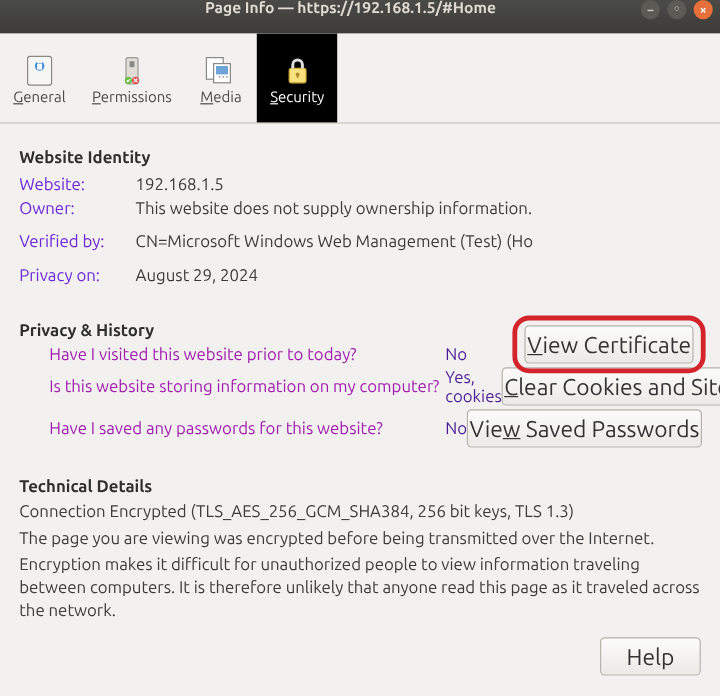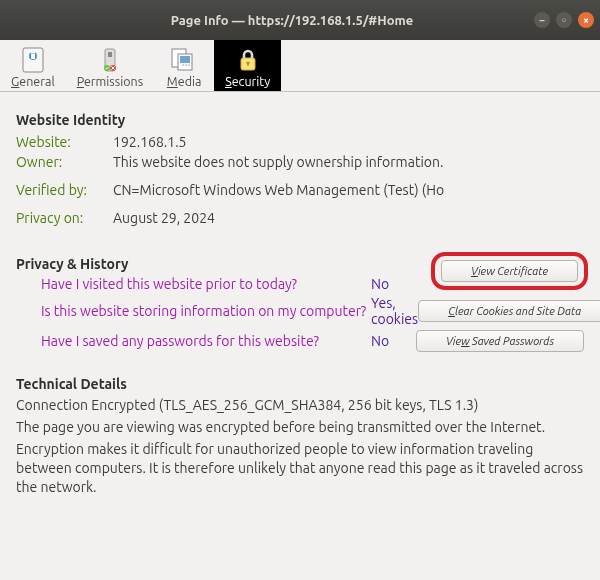"Page Info — https://192.168.1.5/#Home" .titlebar { align-items: center -> flex-start; height: 40px -> 28px }
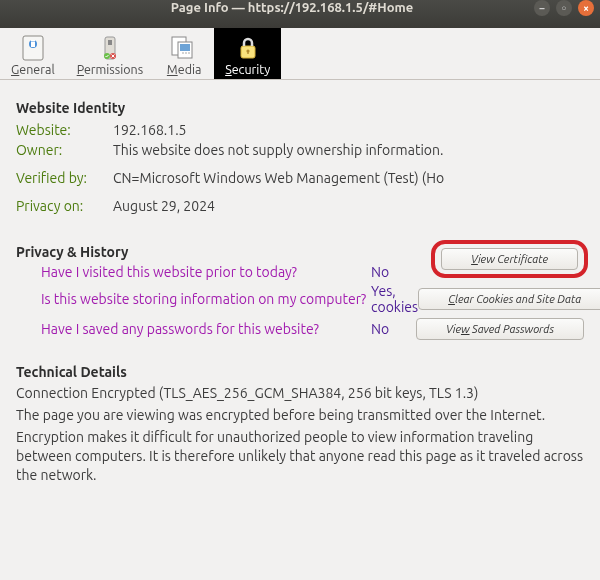"General" .toolbar { height: 52px -> 75px }
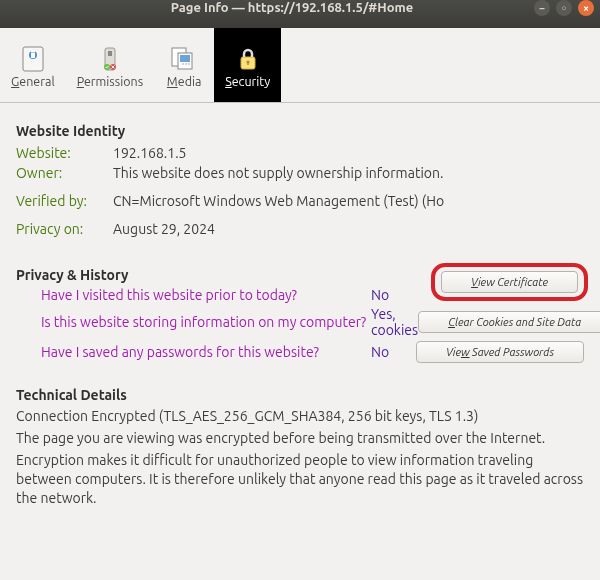"Website:" table.kv td.key { color: #4d7c0f -> #6d28d9 }
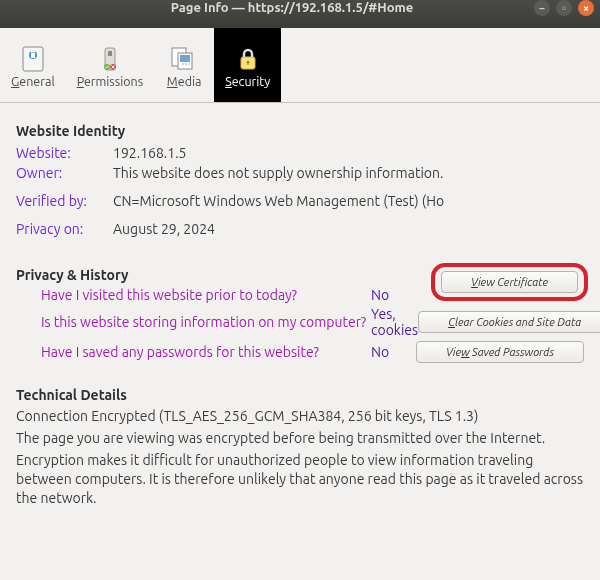"View Certificate" button.gtk { font-size: 11px -> 19px; font-style: italic -> none; padding: 4px 29px -> 4px 1px }
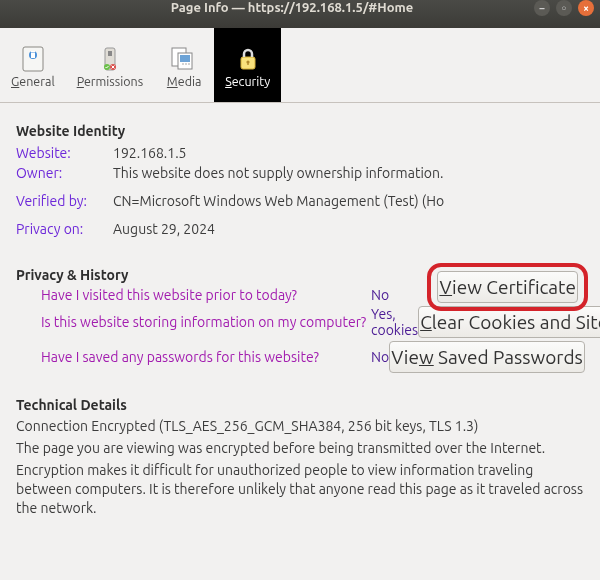"Help" div.footer { html: none -> <div> <button>Help</button> </div> }
